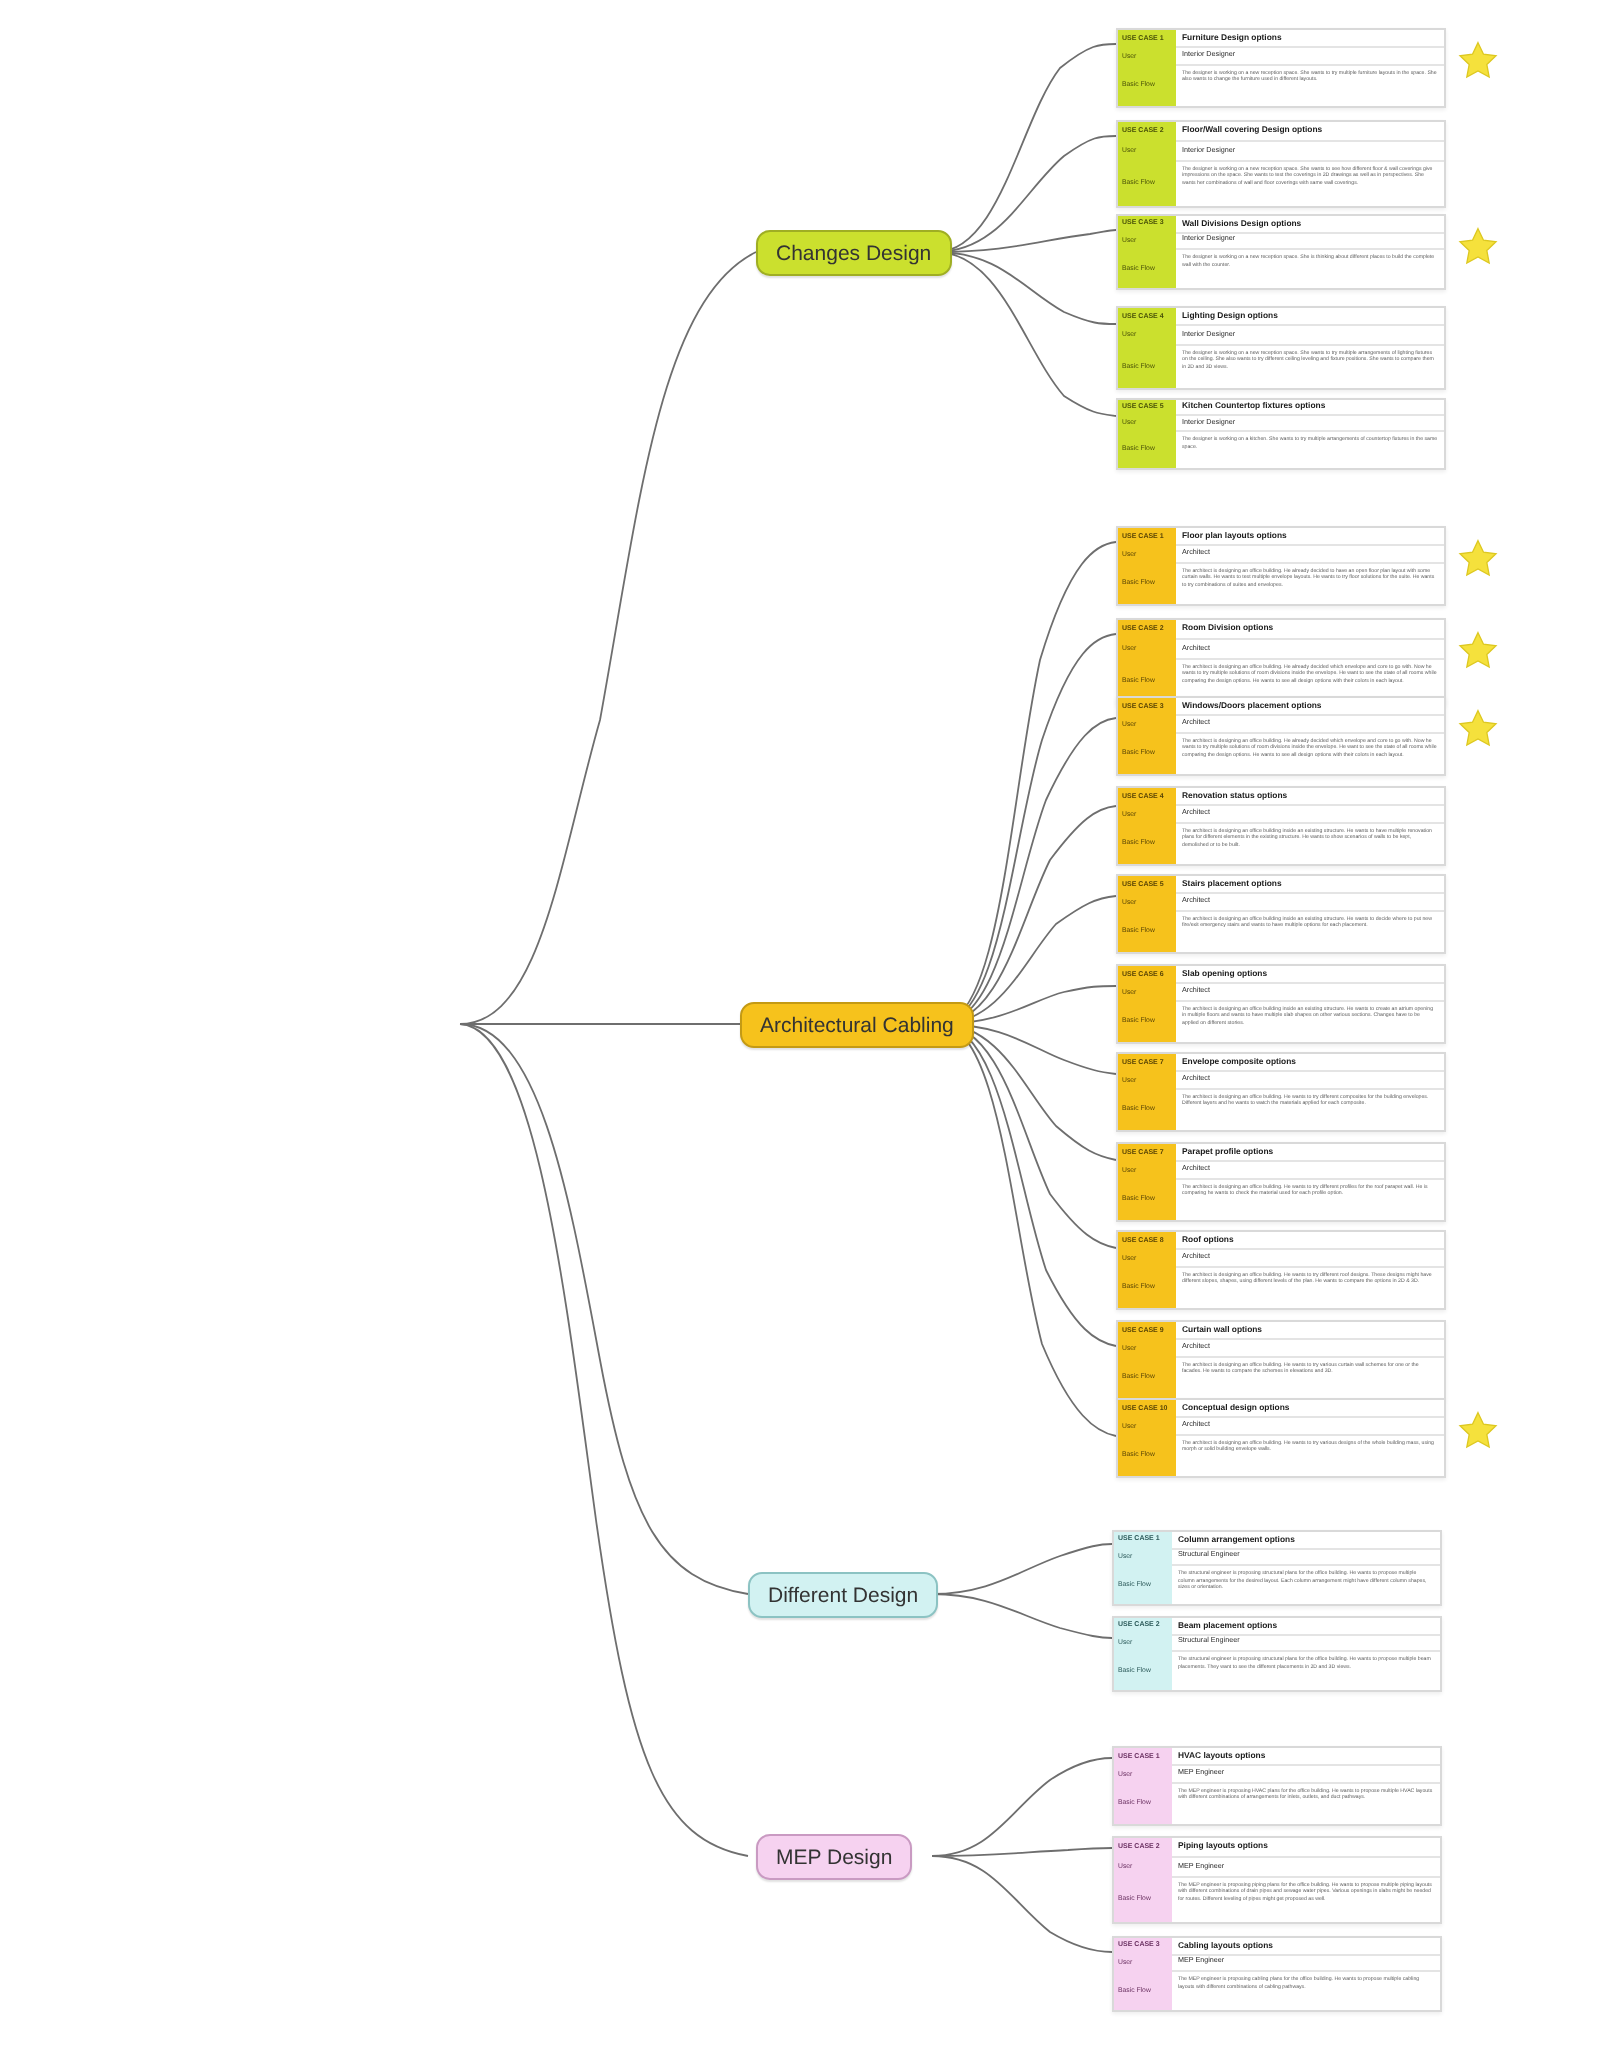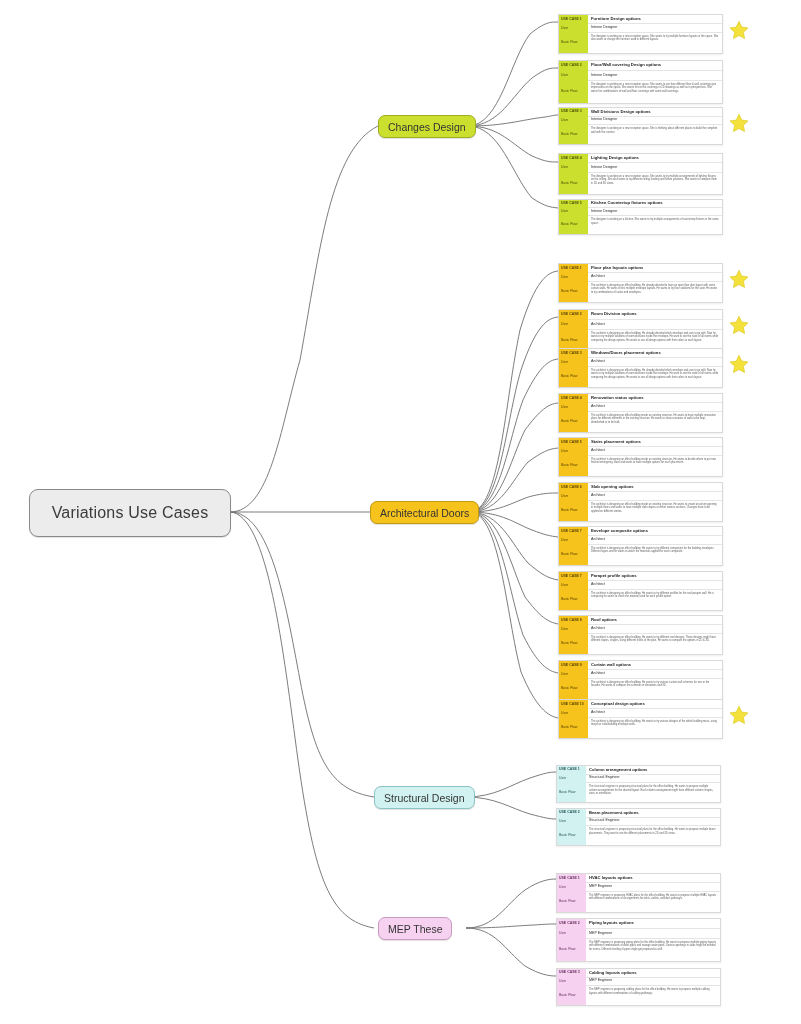"Variations Use Cases" div.root-node { html: <div> <span>Variations Use Cases</span> </div> -> none }
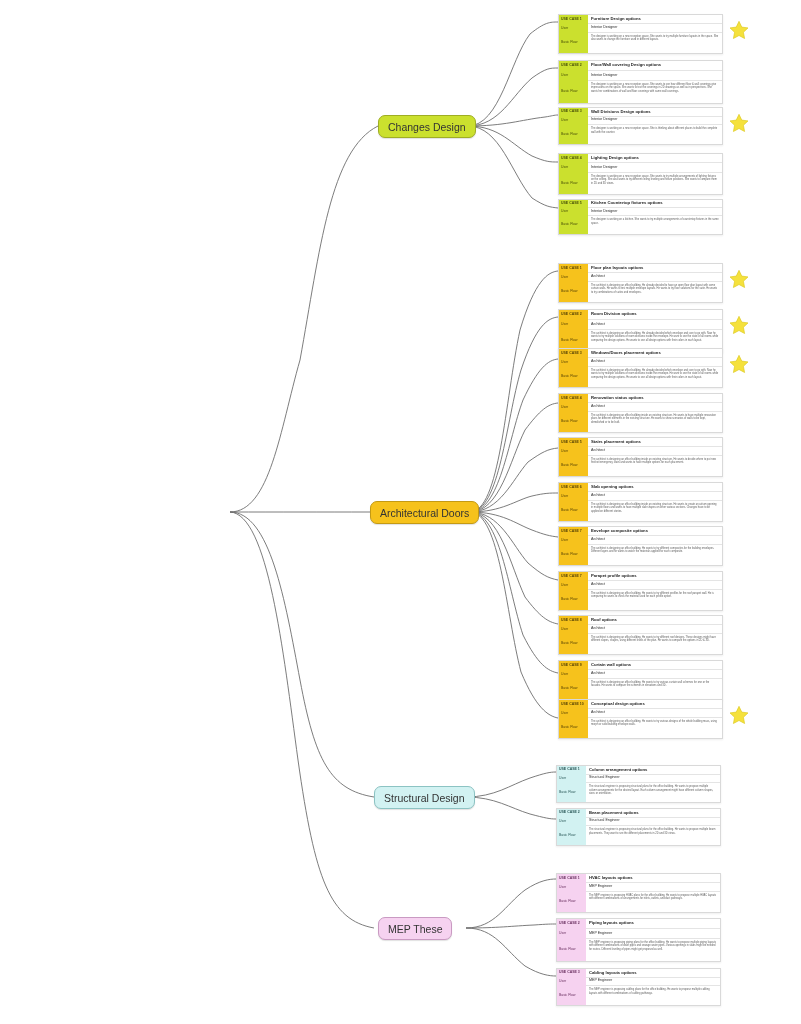"Architectural Doors" span { text: Doors -> Cabling }
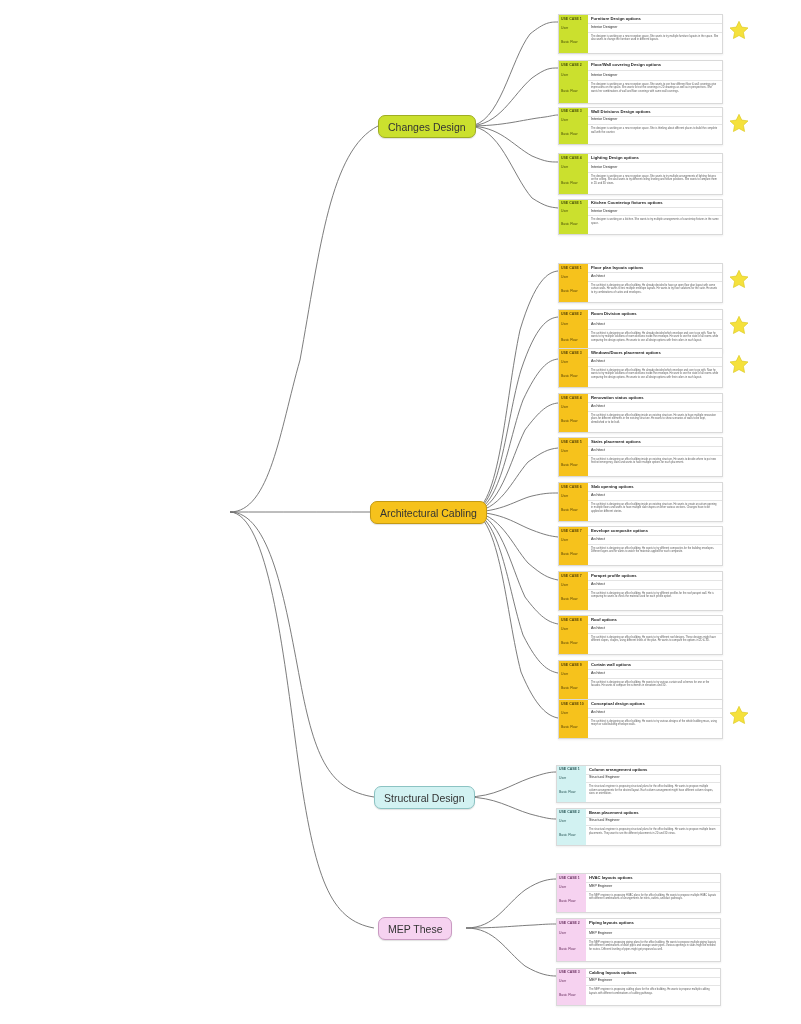"Structural Design" span { text: Structural -> Different }
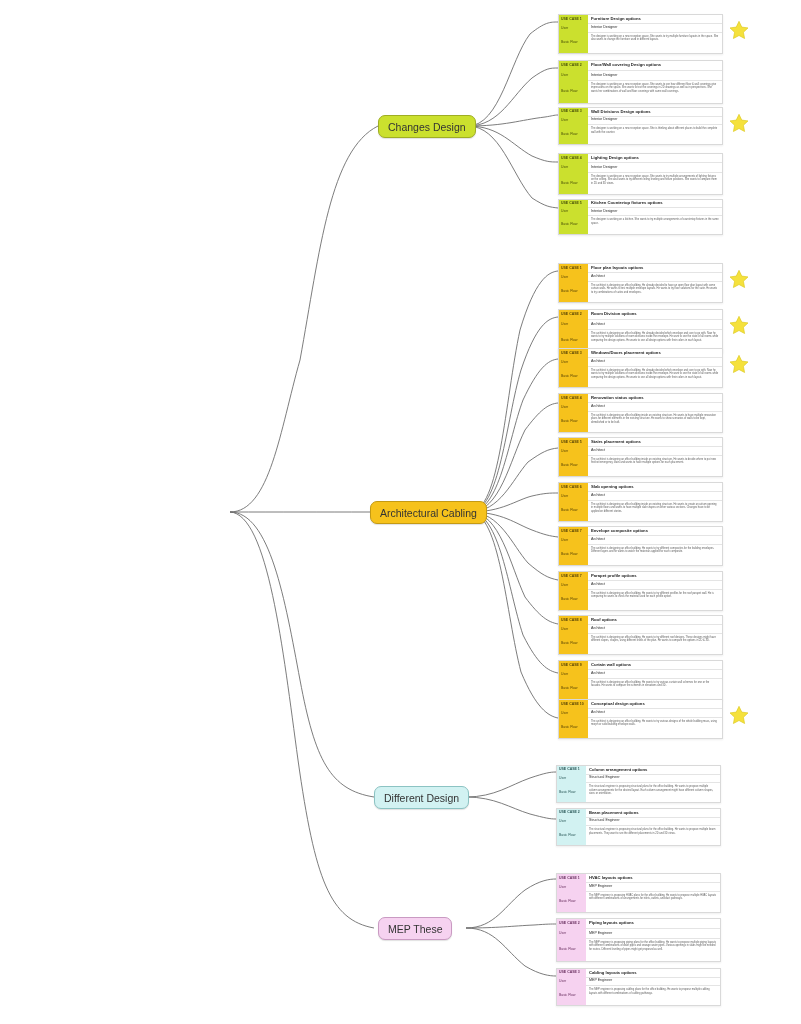"MEP These" span { text: These -> Design }
